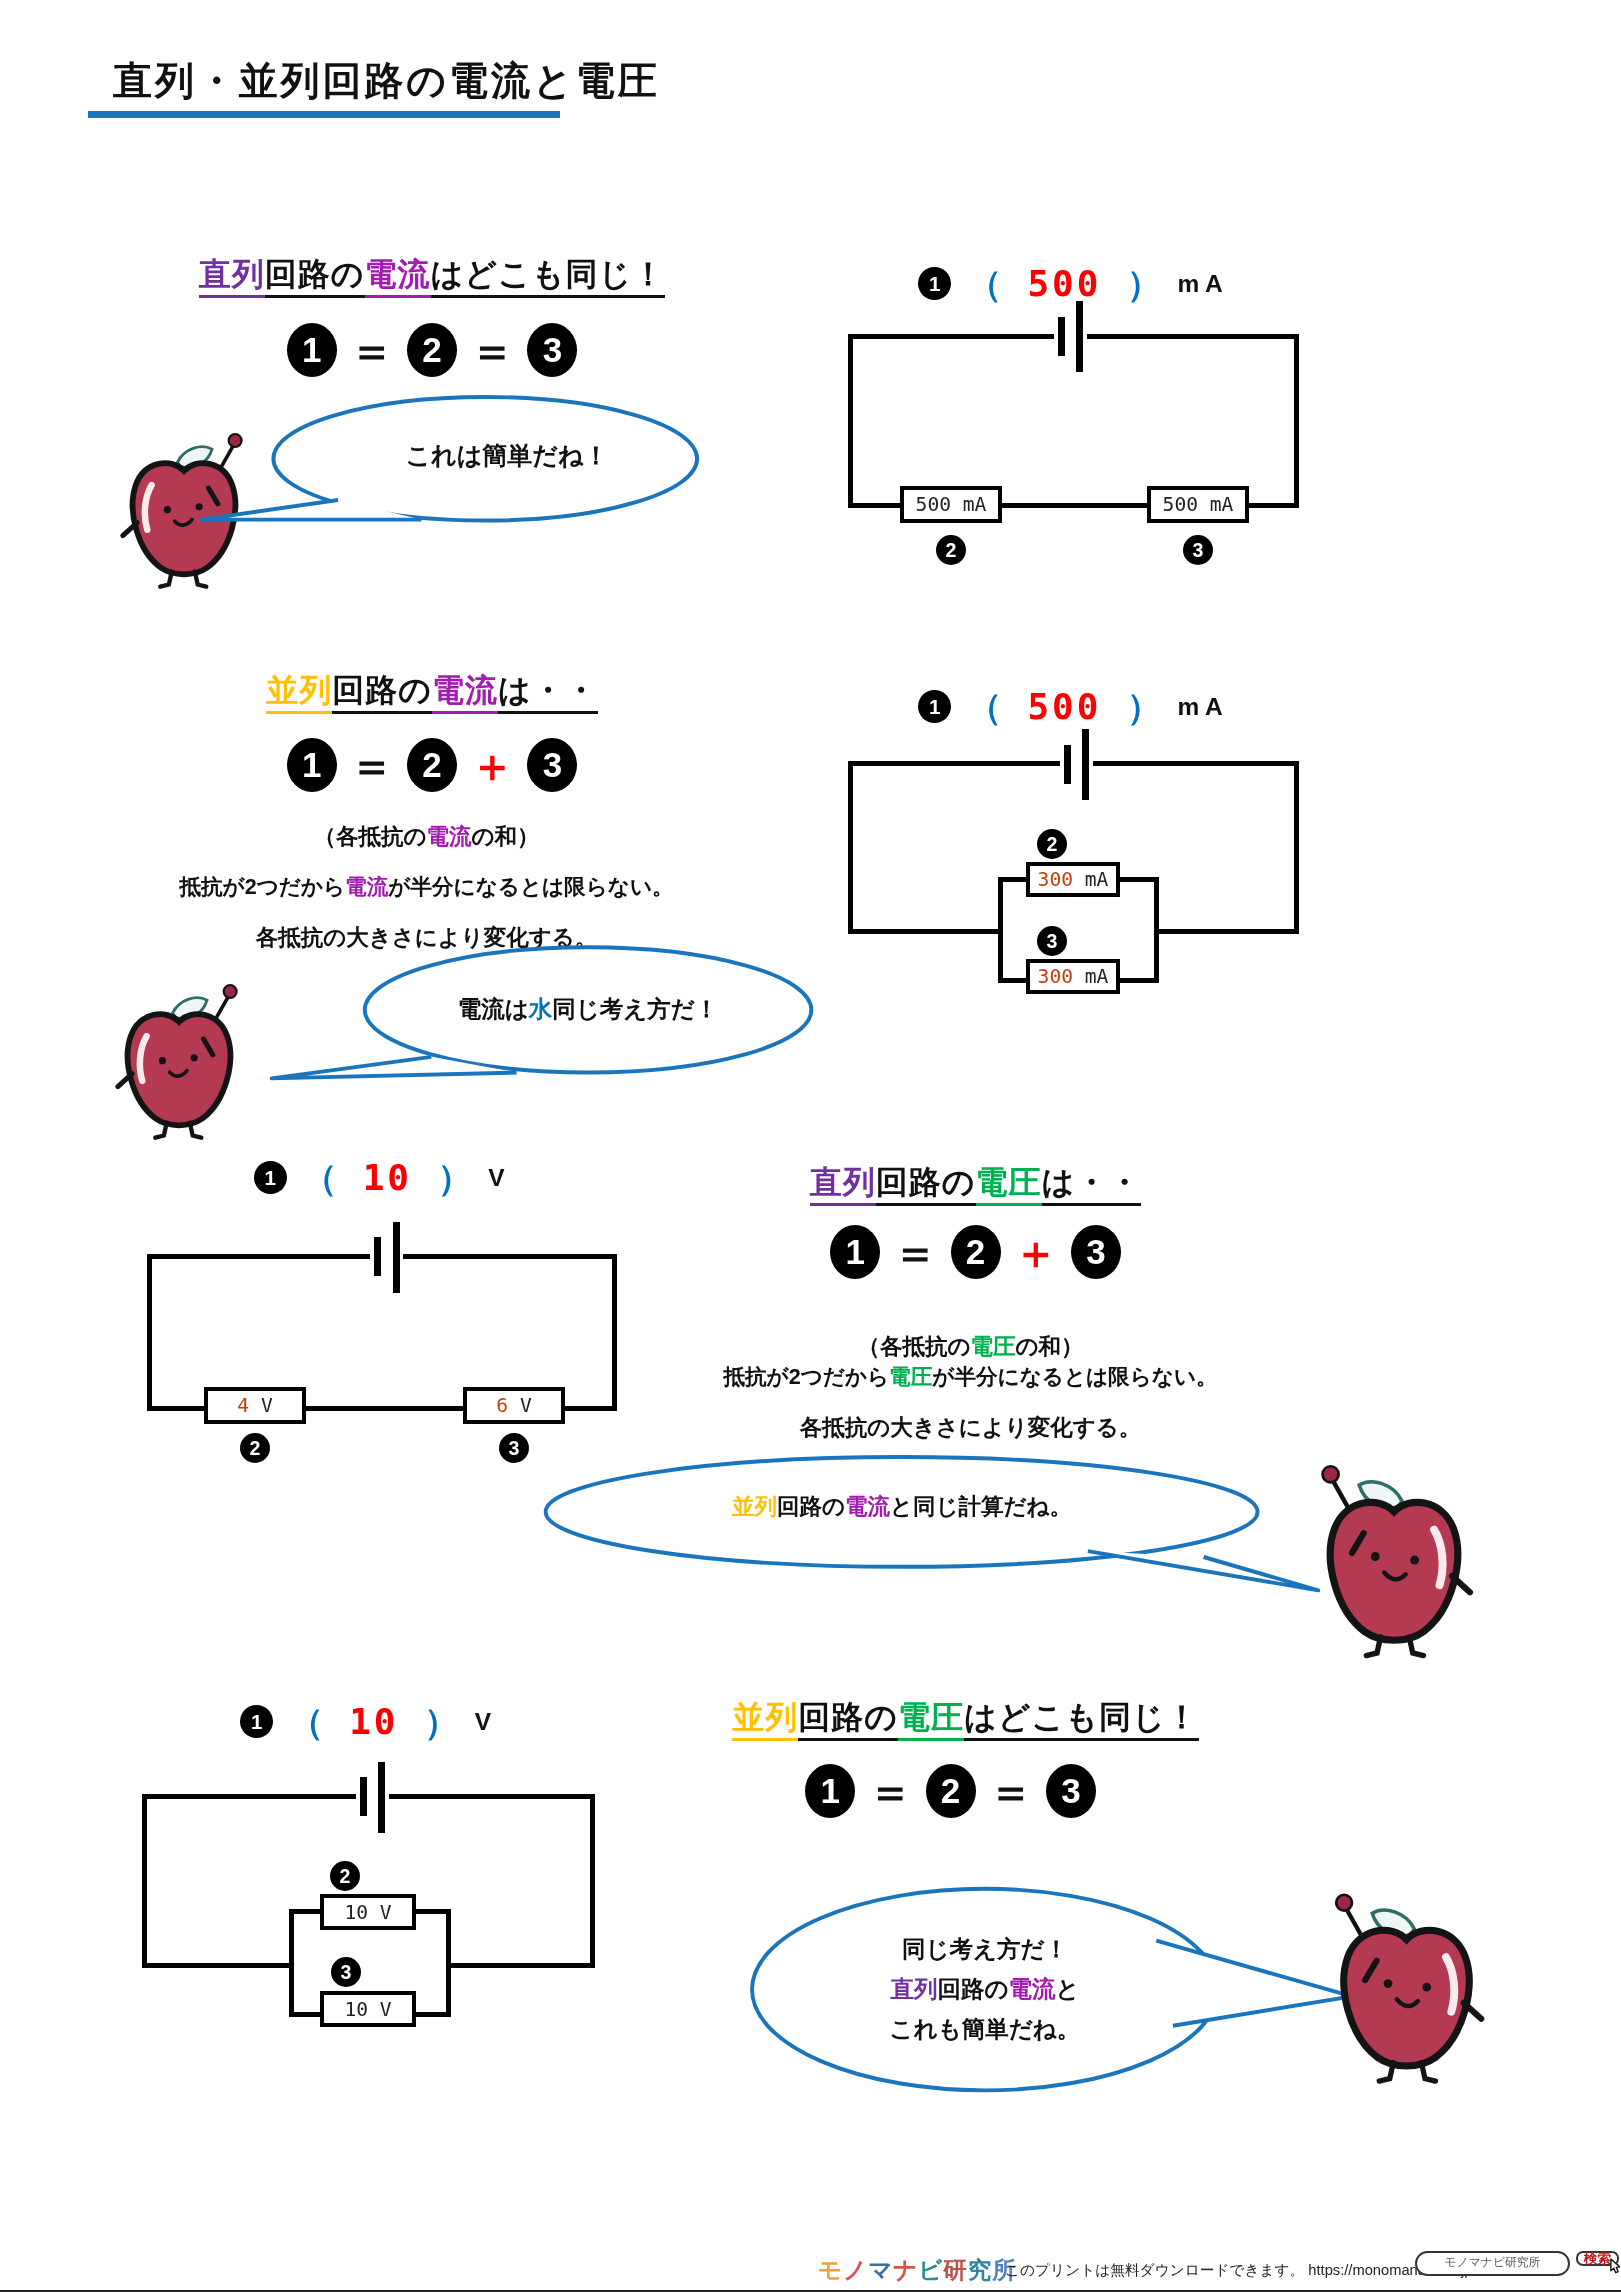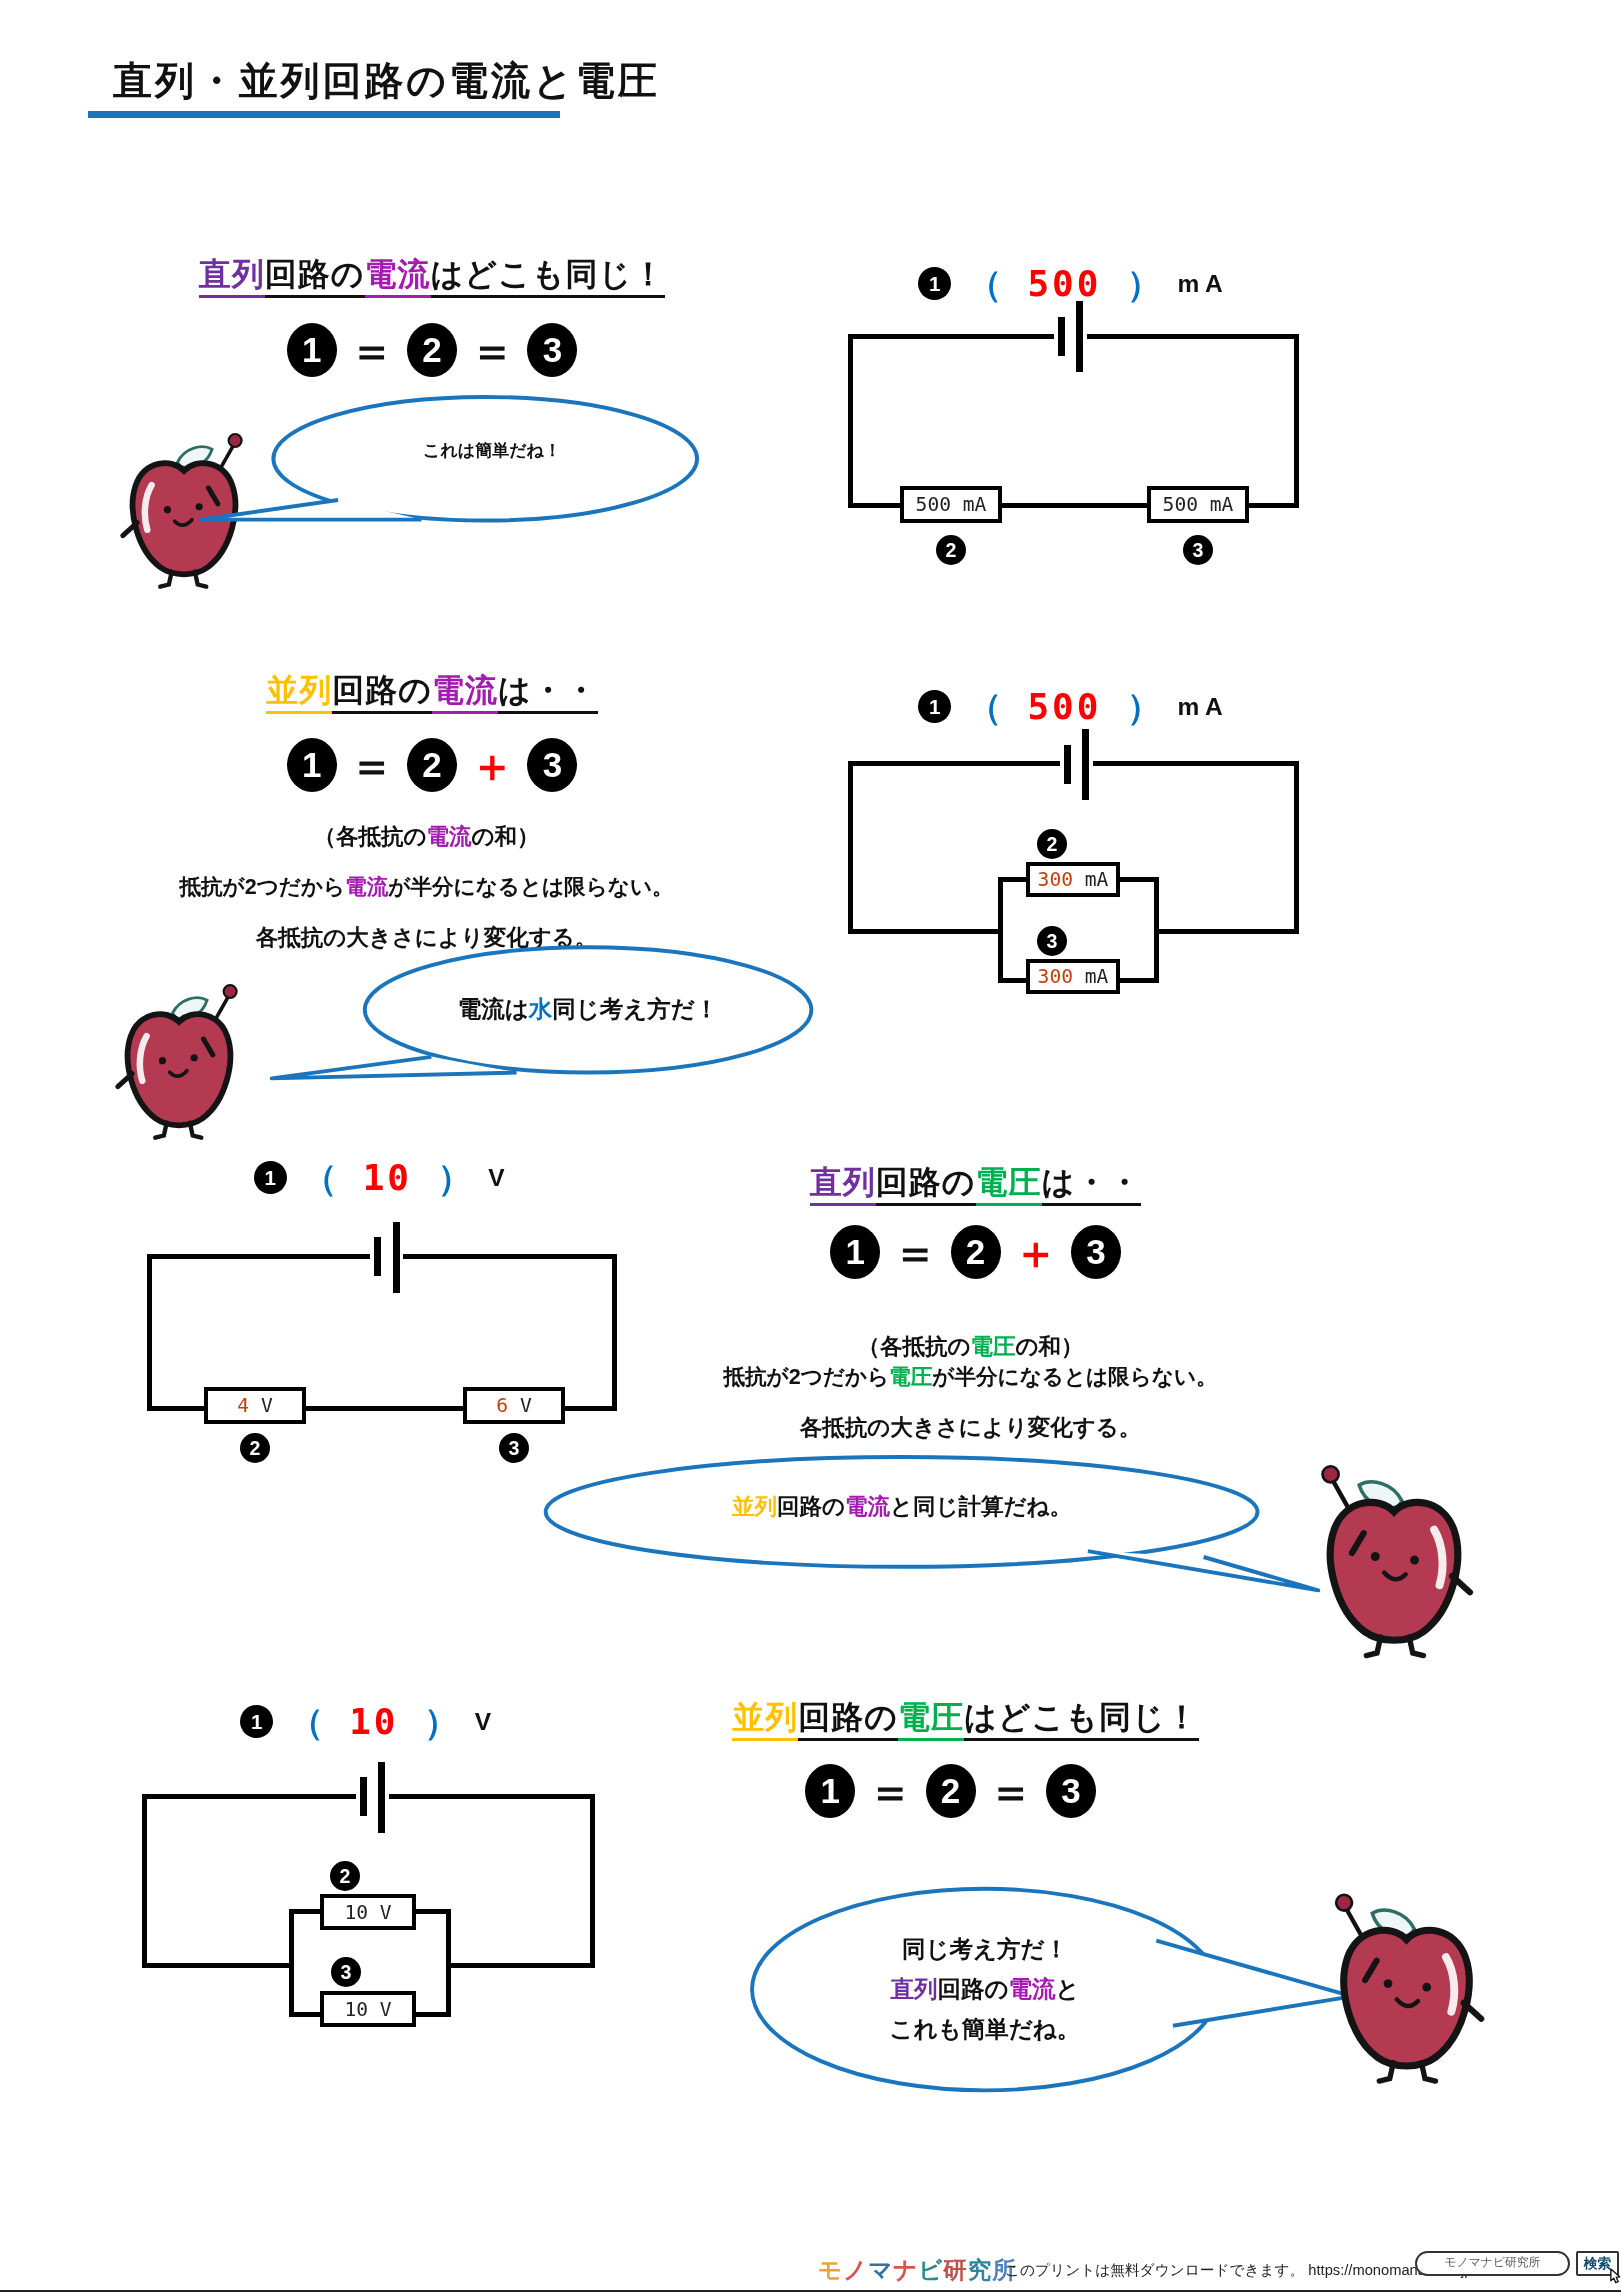"これは簡単だね！" div.bubble-text { font-size: 17px -> 25px; left: 286px -> 301px }
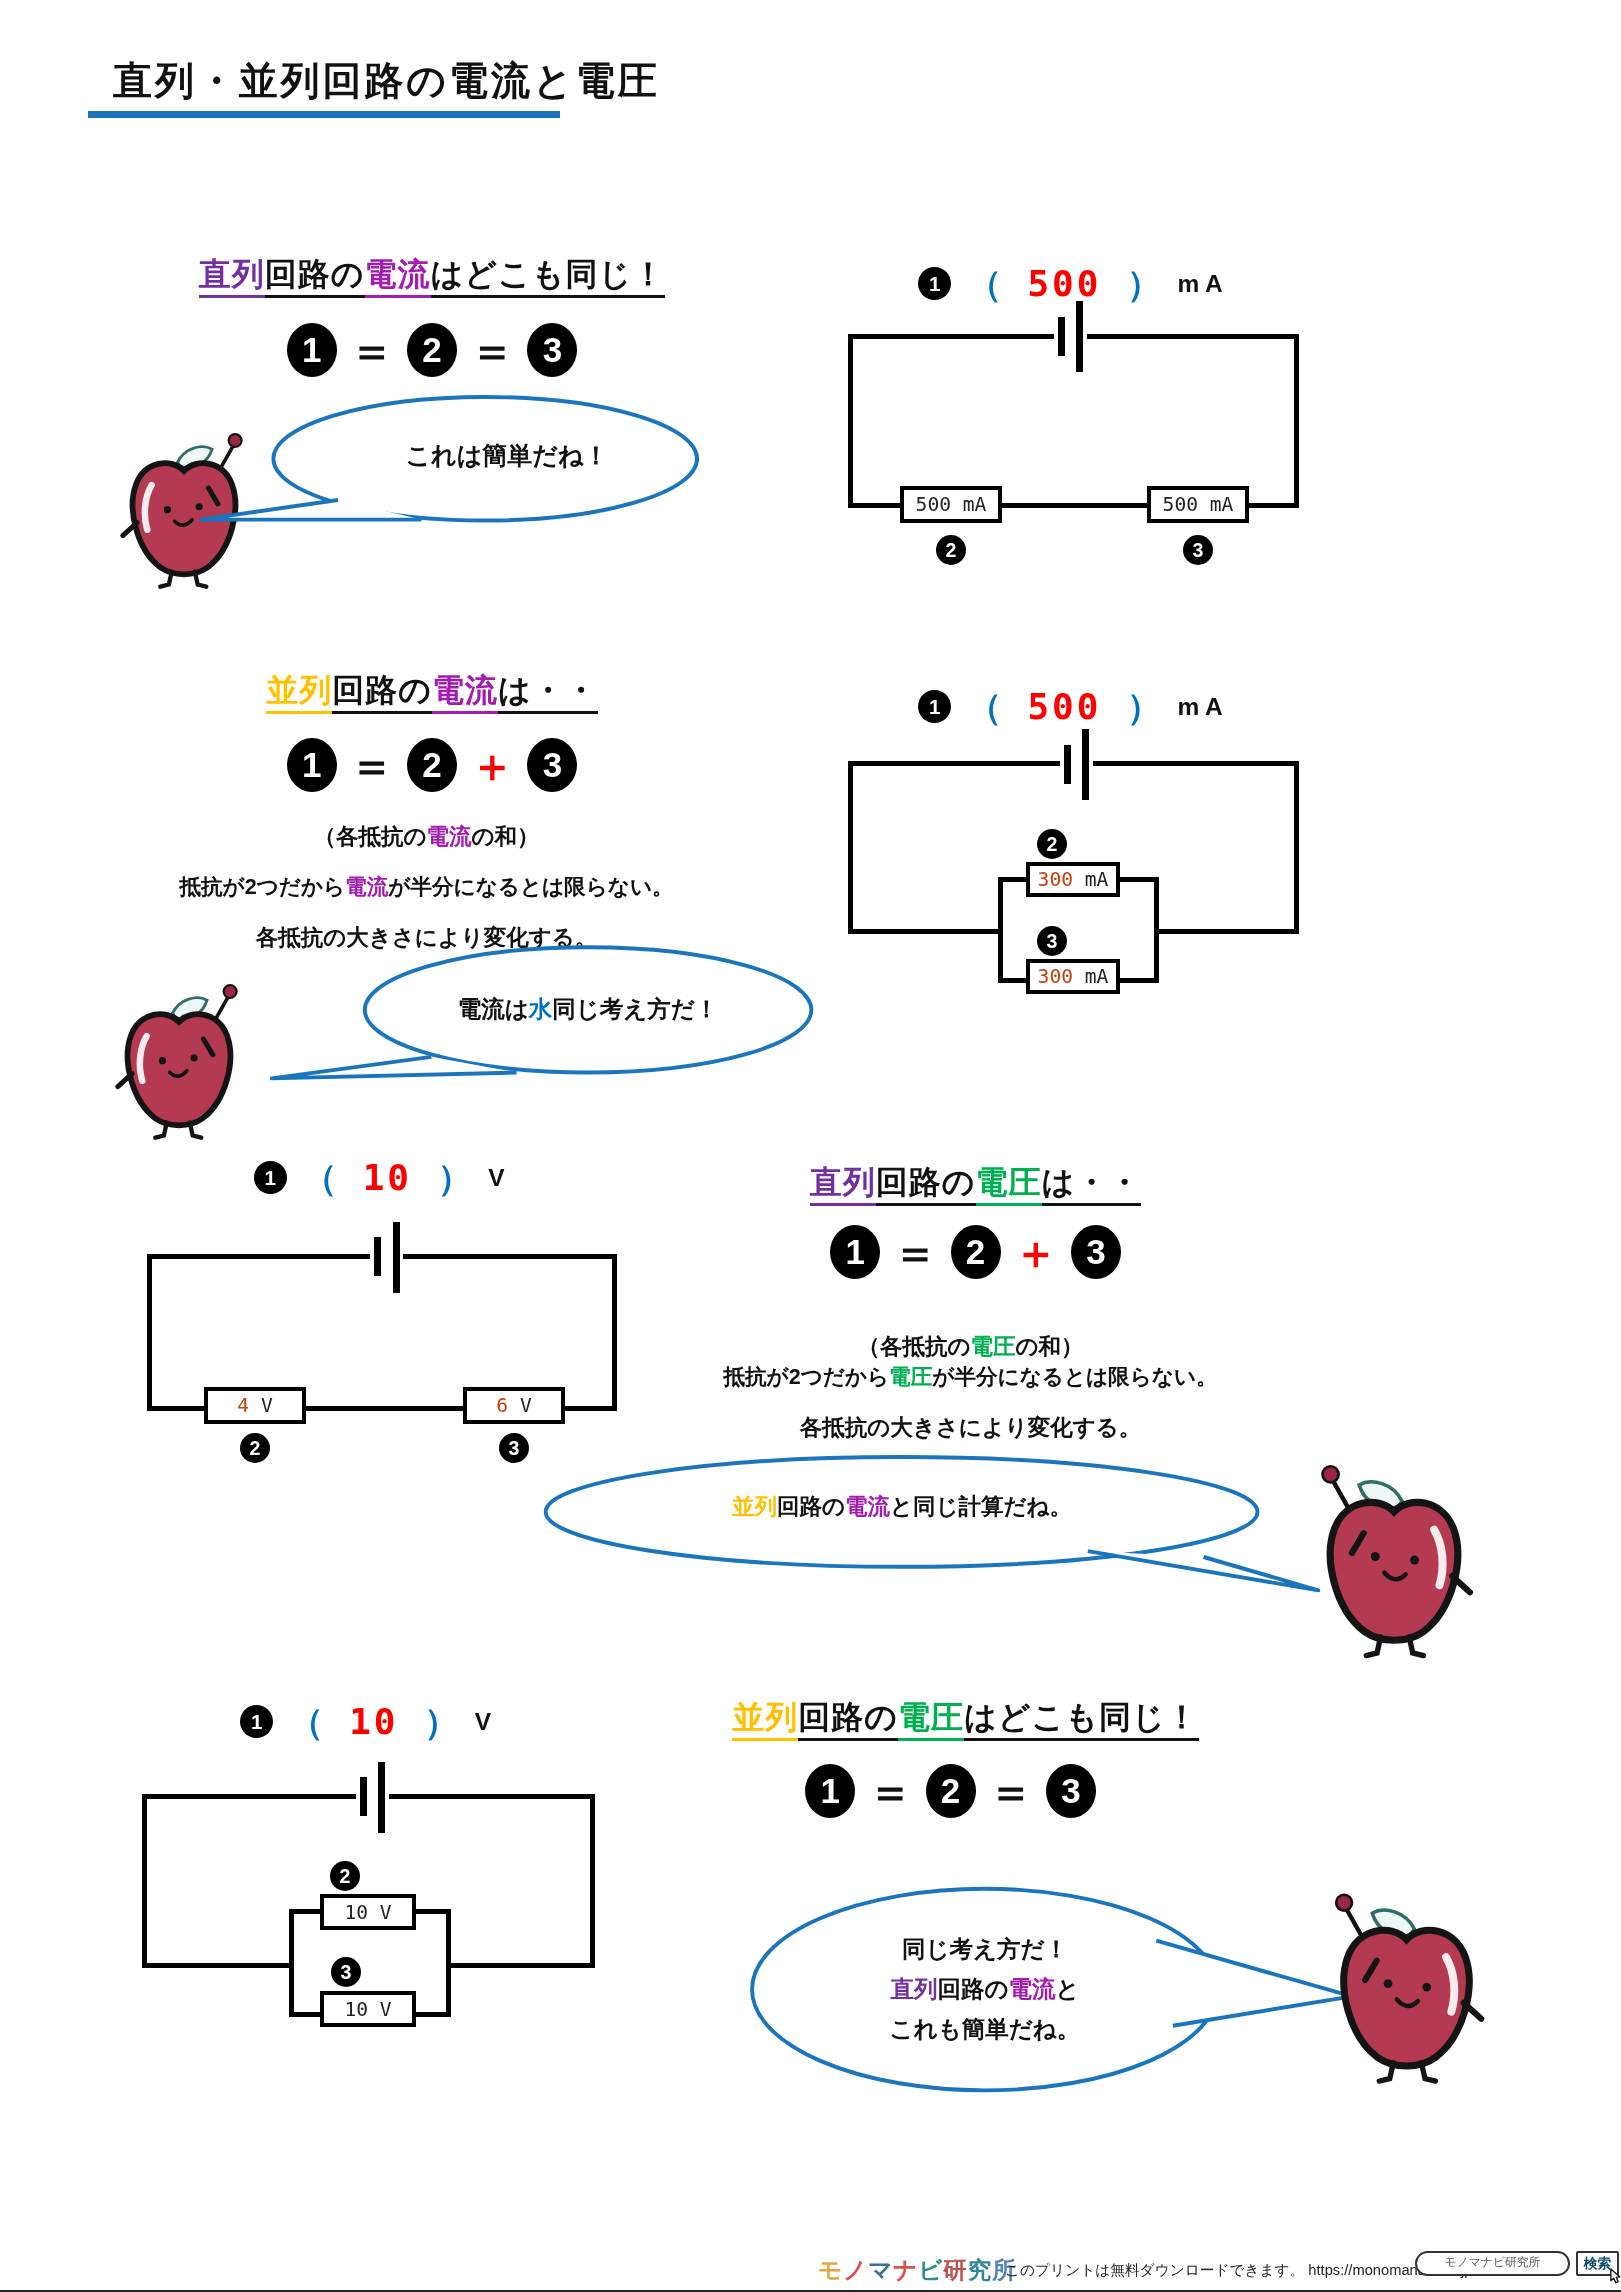"検索" .search-btn { border-radius: 2px -> 7px; color: #0c4a6e -> #b91c1c; height: 25px -> 15px }
